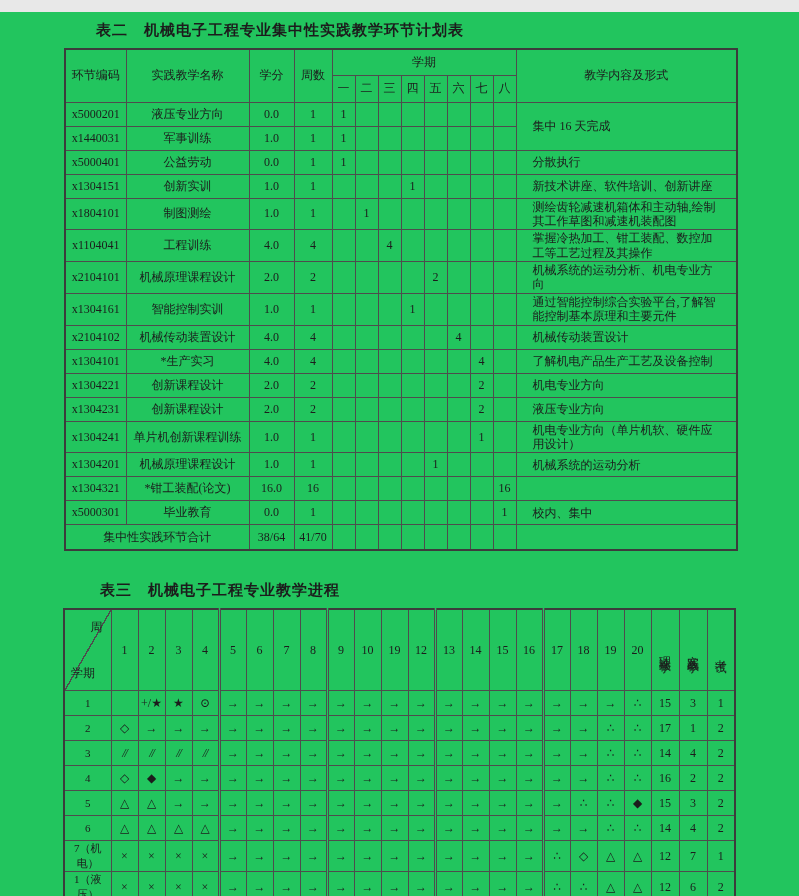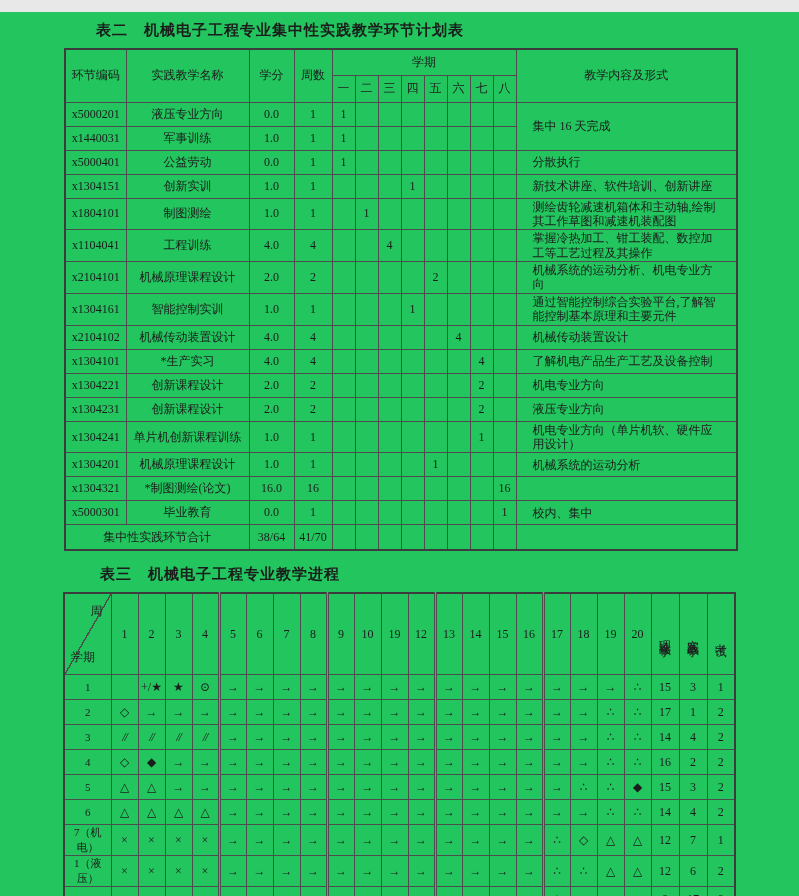"*制图测绘(论文)" td.cl { text: 制图测绘 -> 钳工装配 }
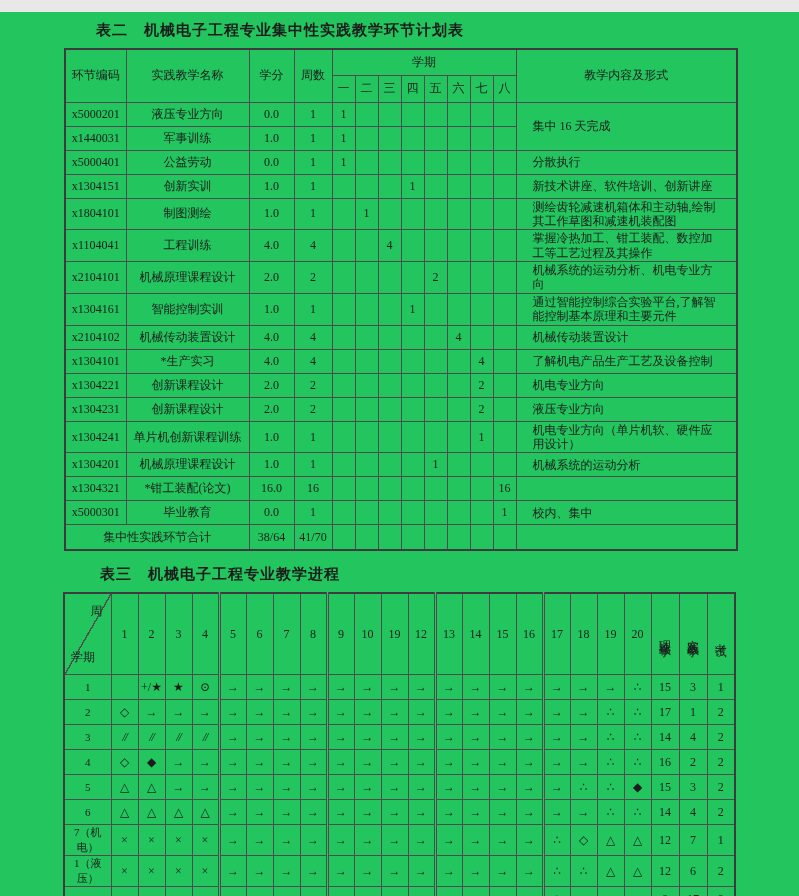"表三 机械电子工程专业教学进程" .doc-title.t3t { padding: 14px 0 8px 100px -> 30px 0 8px 100px }
